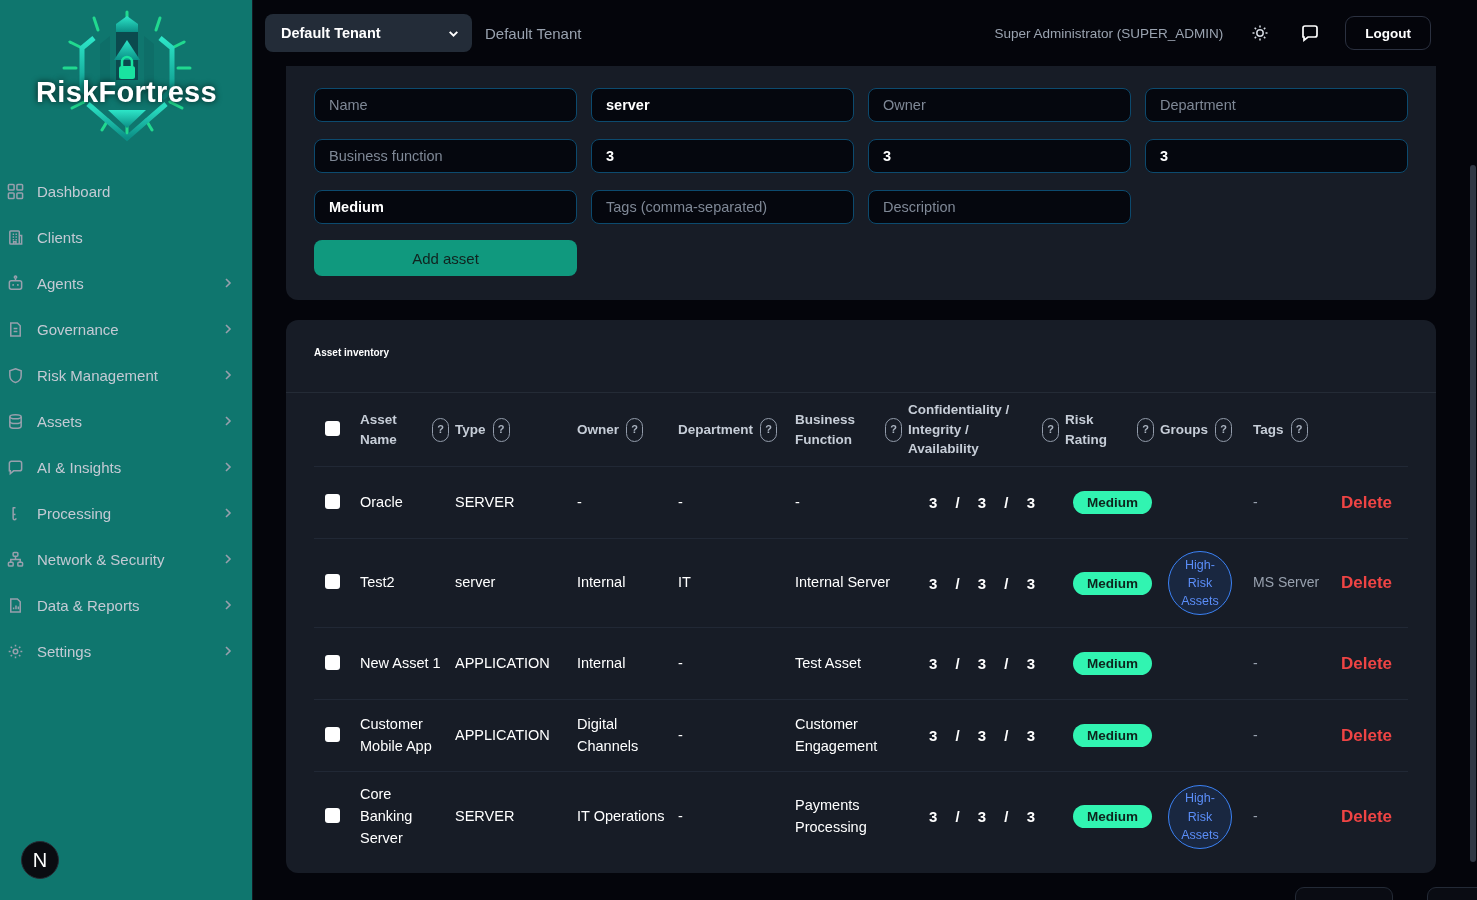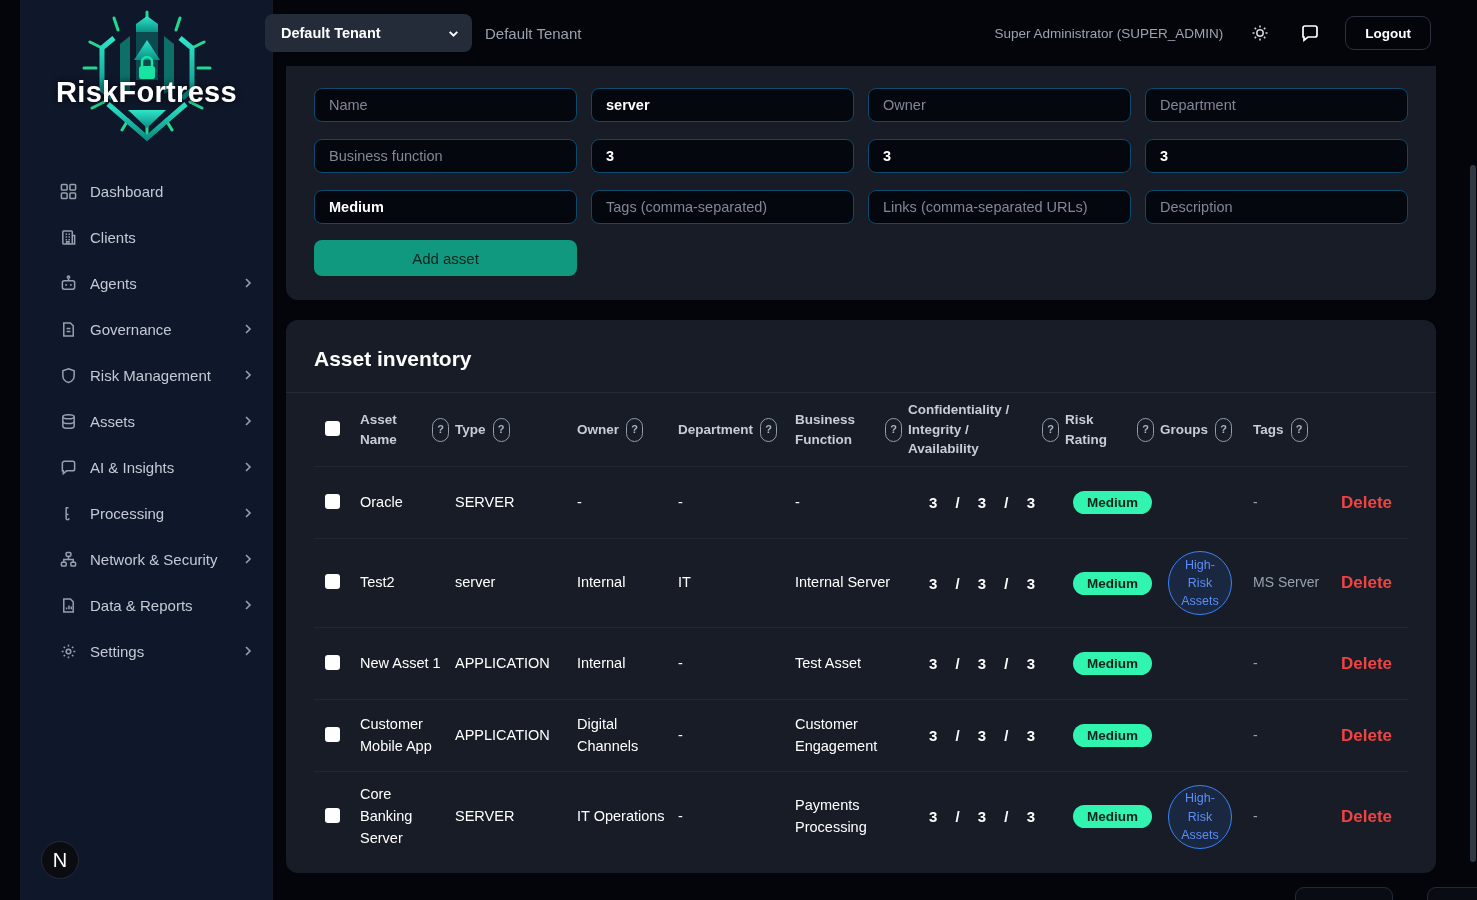"RiskFortress" .sidebar { background: #0f172a -> #0f766e; margin-left: 20px -> none }
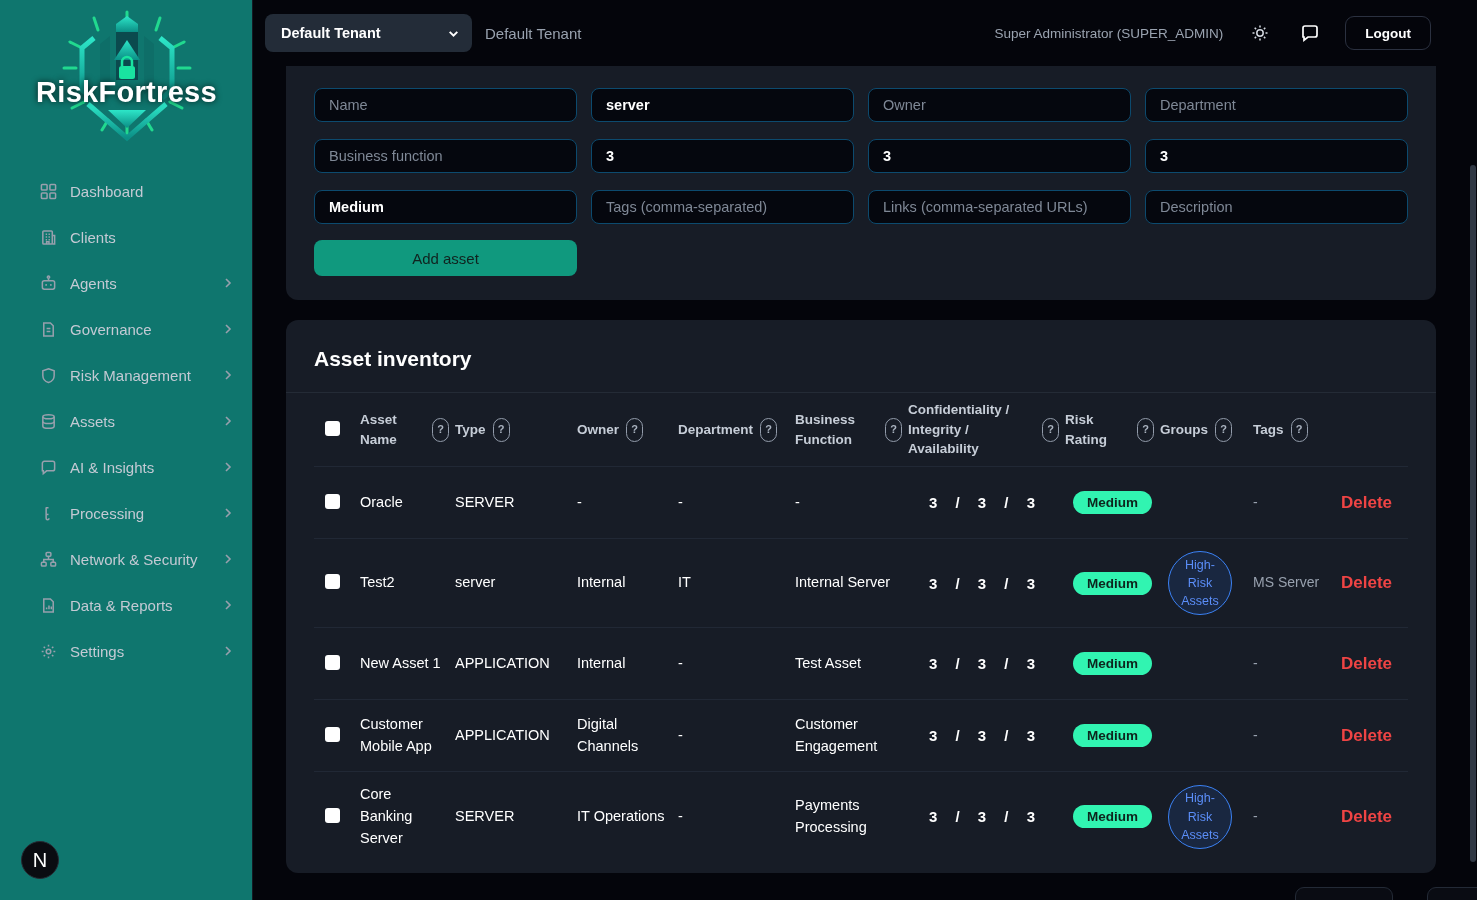"Dashboard" .nav-item { padding: 0 18px 0 39px -> 0 18px 0 6px }
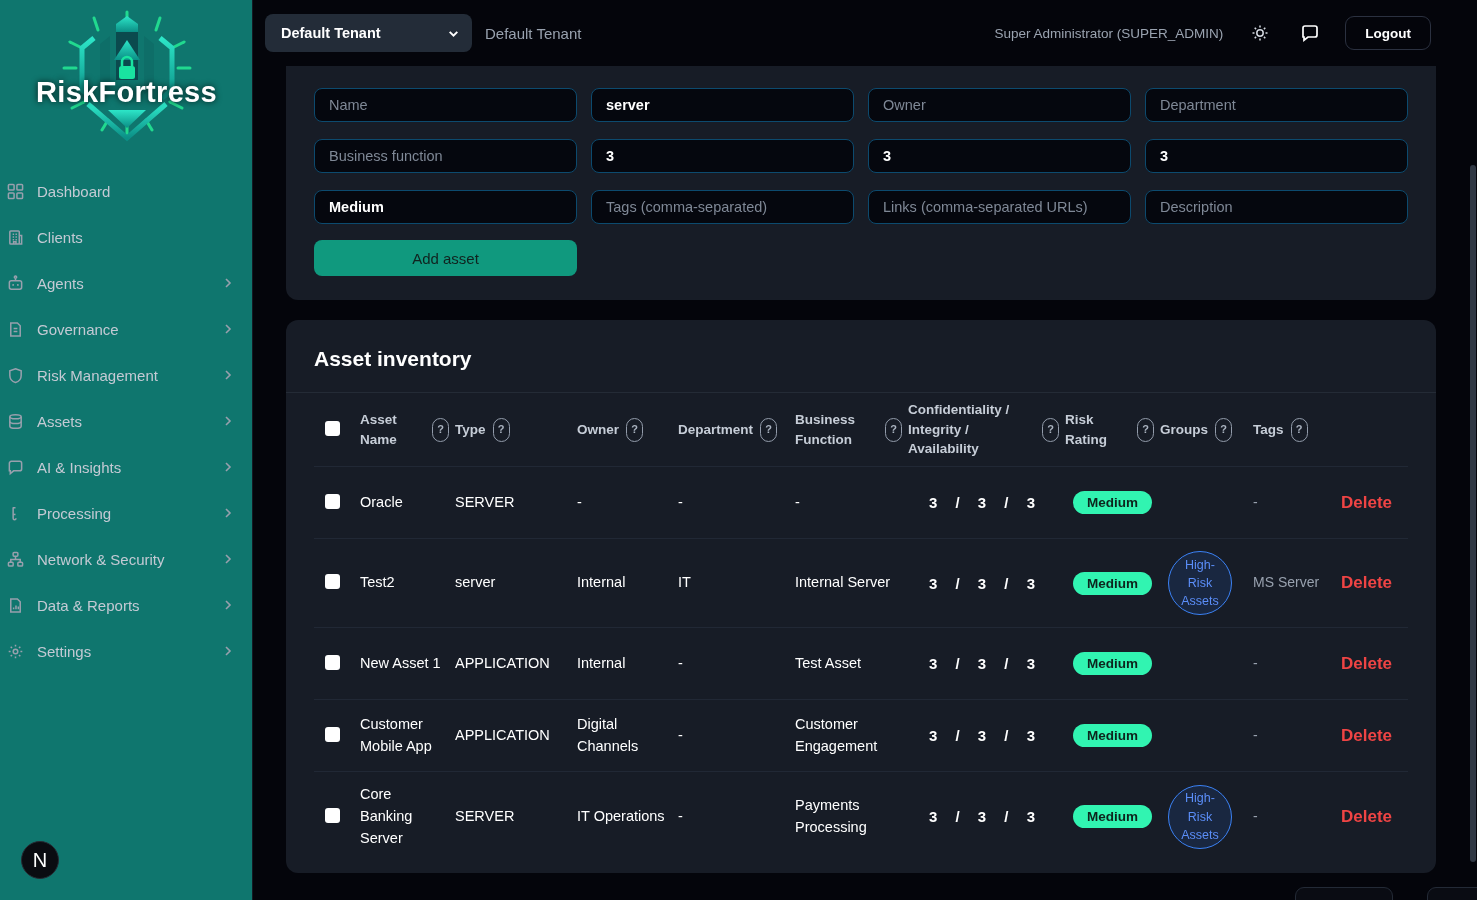"Links (comma-separated URLs)" input.fld { html: <input> -> none }
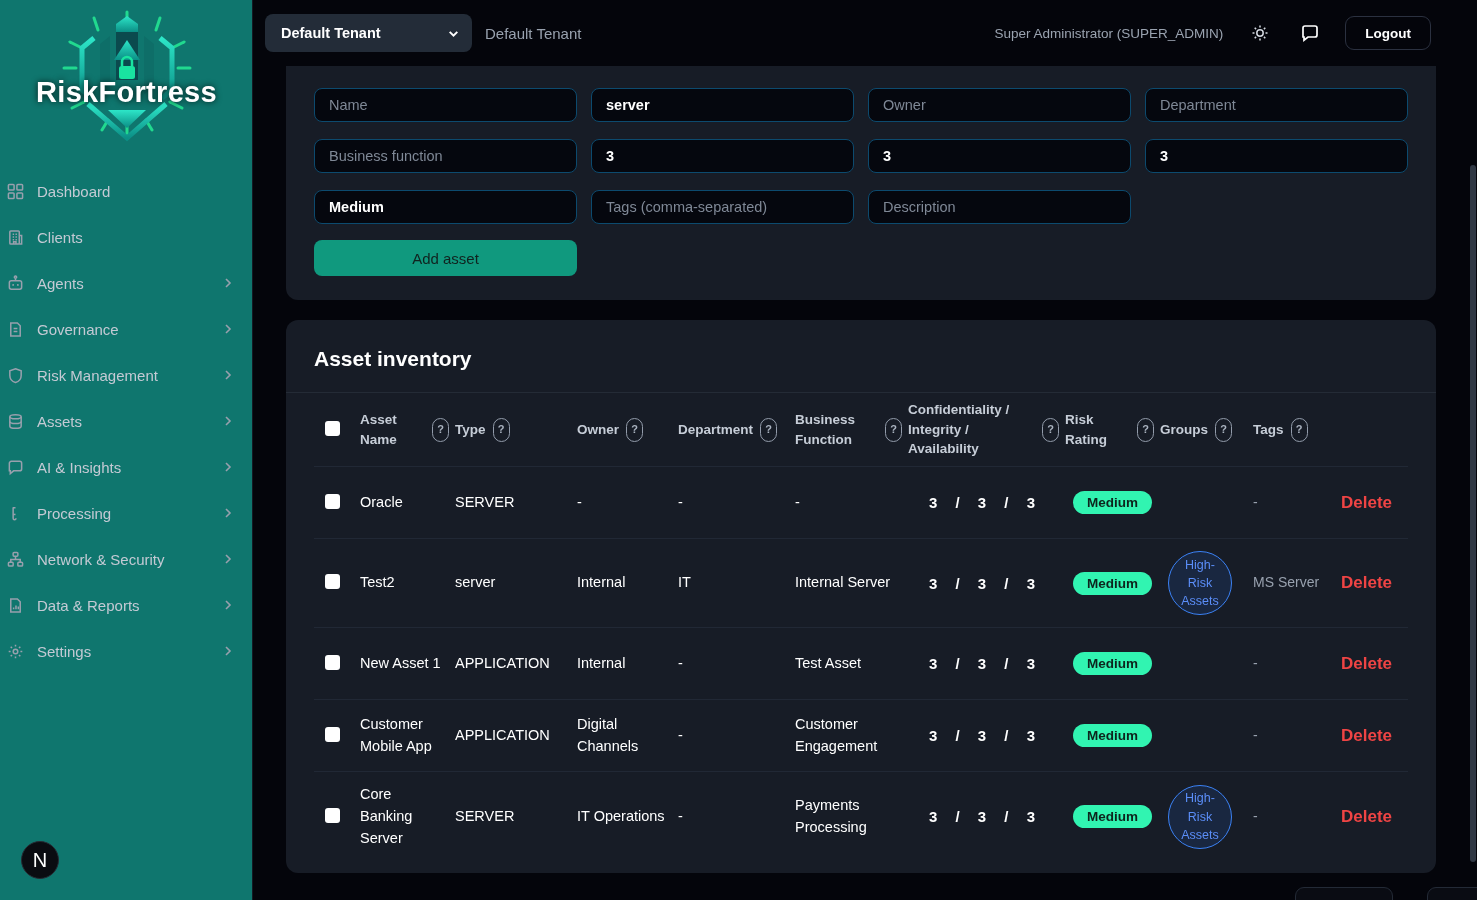"Asset inventory" .tbl-title { font-size: 21px -> 10px }
